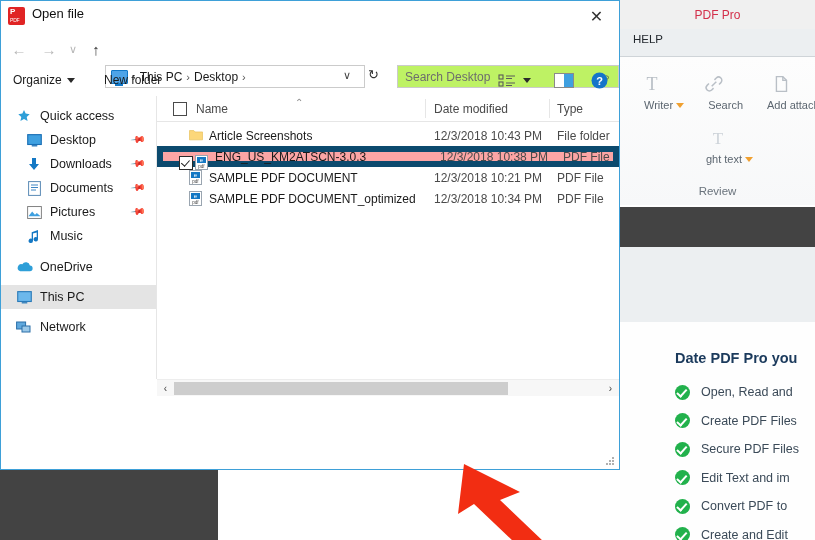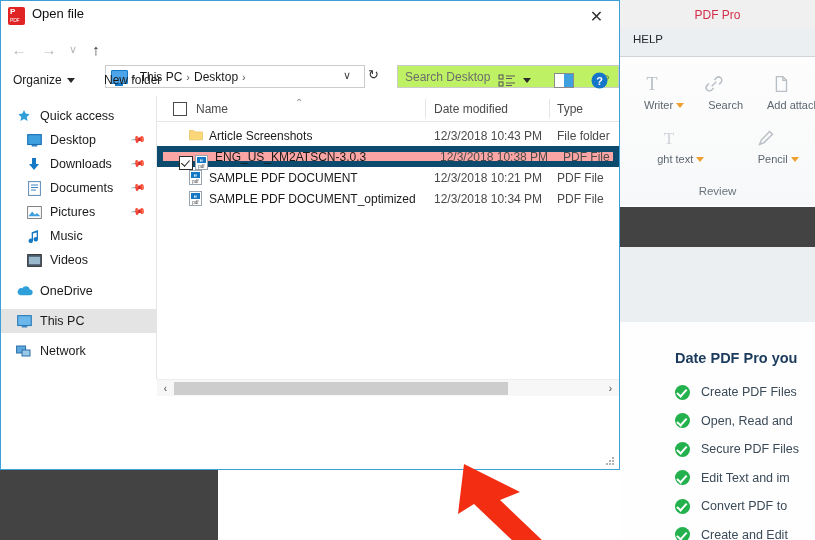"Pencil" div.ribbon-cell { html: <div> <div> <svg> <path></path> </svg> </div> <div> <span>Pencil</span> <span></span> </div> </div> -> none }
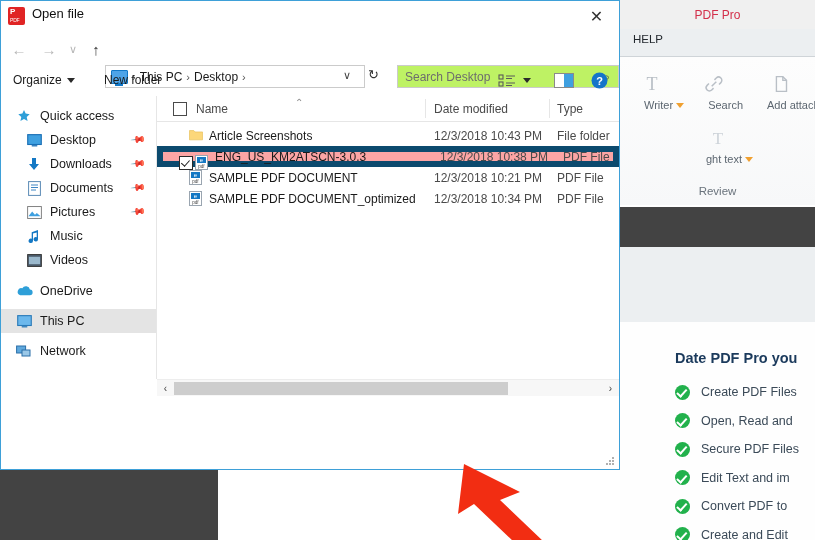"Videos" div.nav-item { html: <div> <span></span> <span> <svg> <rect></rect> <rect></rect> </svg> </span> <span>Videos</span> </div> -> none }
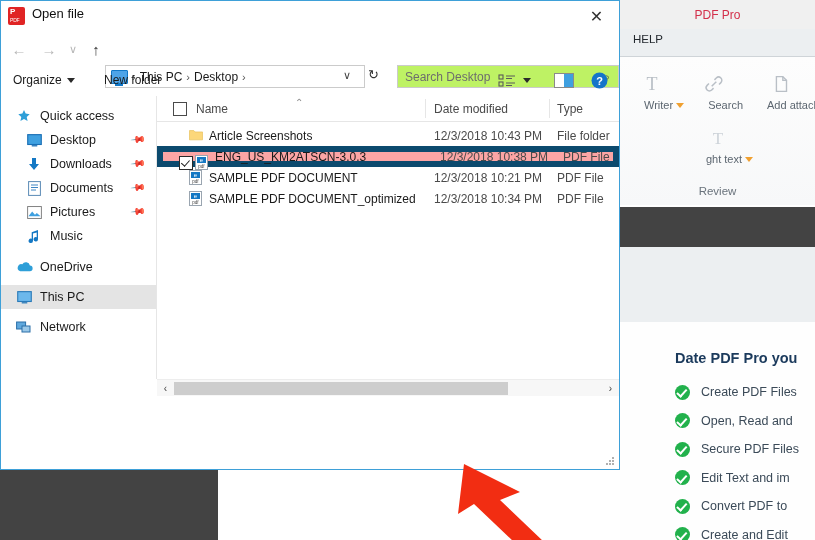"Create PDF Files" div.promo-item { order: before "Open, Read and" -> after "Open, Read and" }
